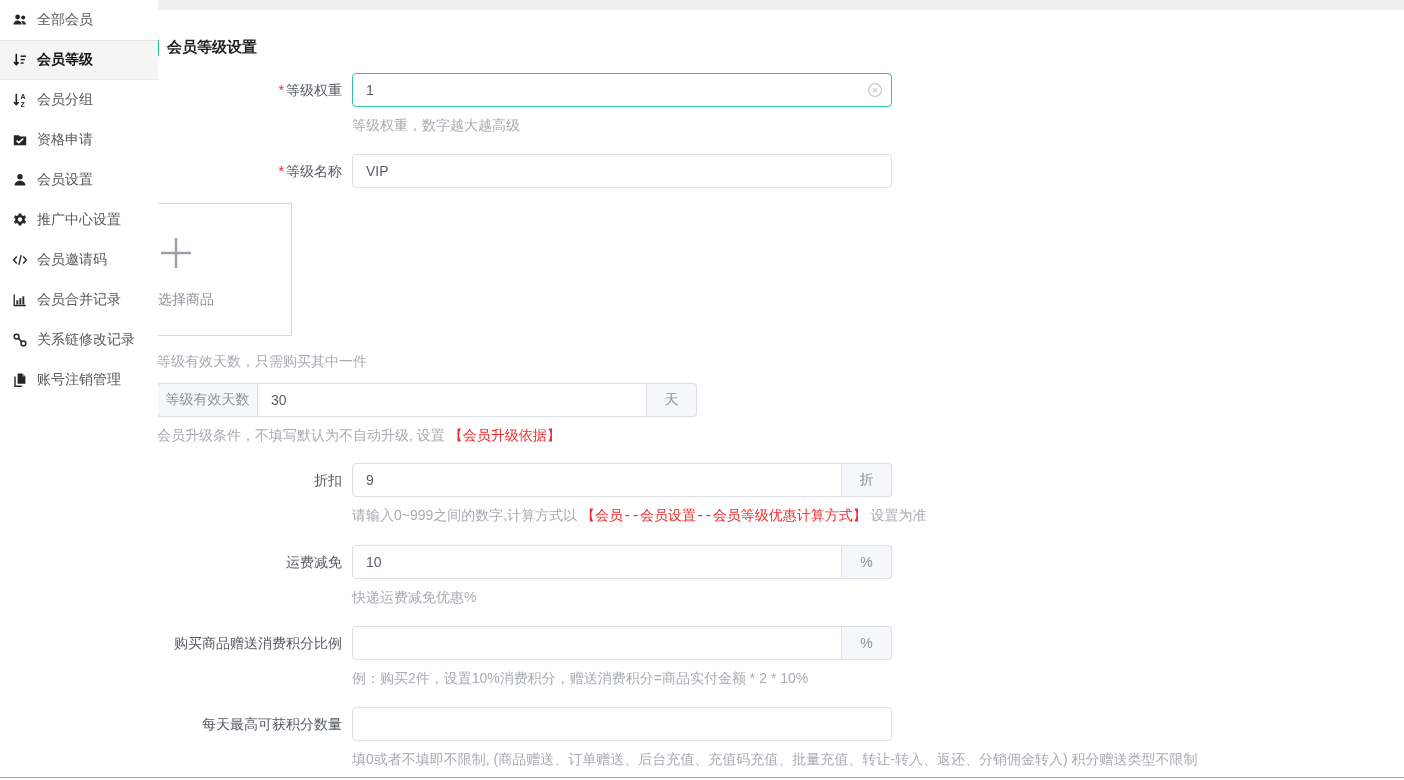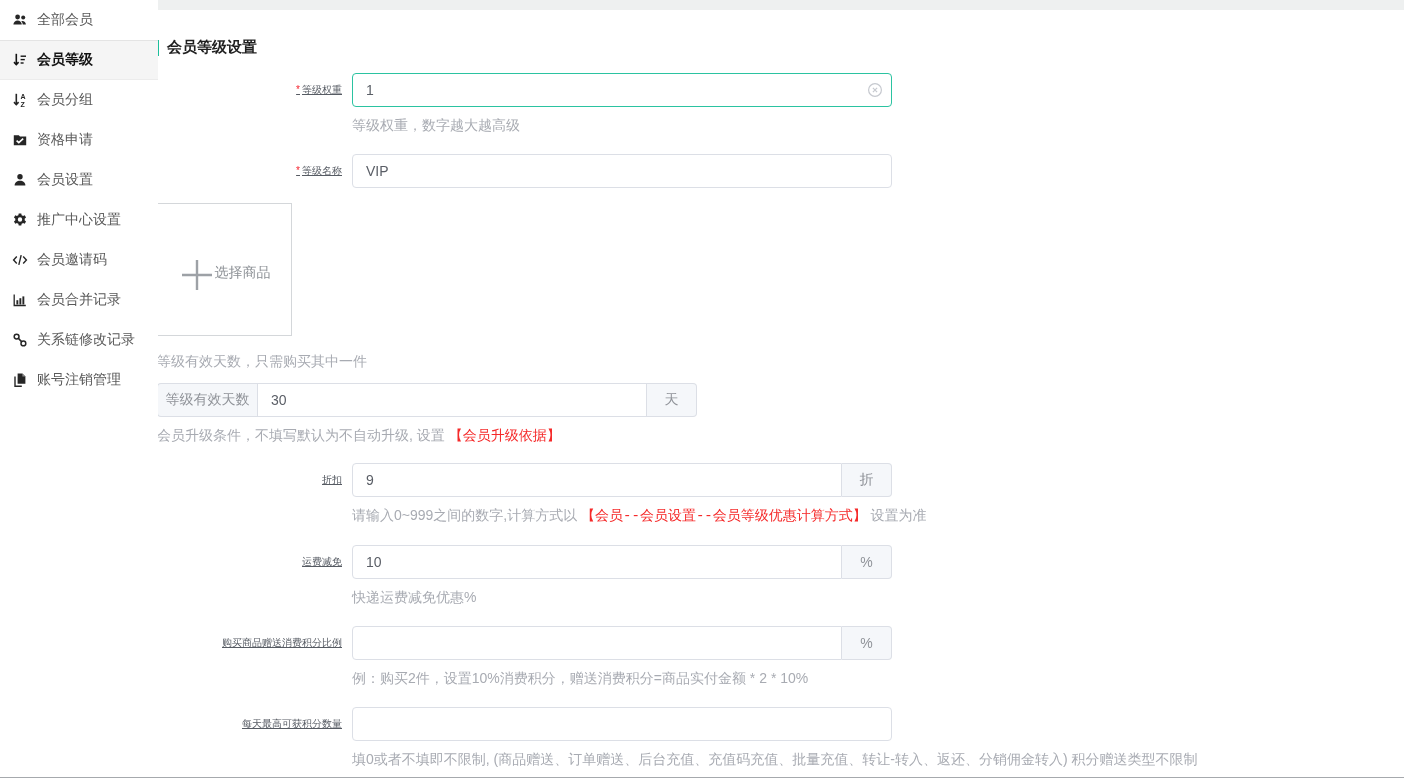"* 等级权重" .lbl { font-size: 10px -> 14px; text-decoration: underline -> none }
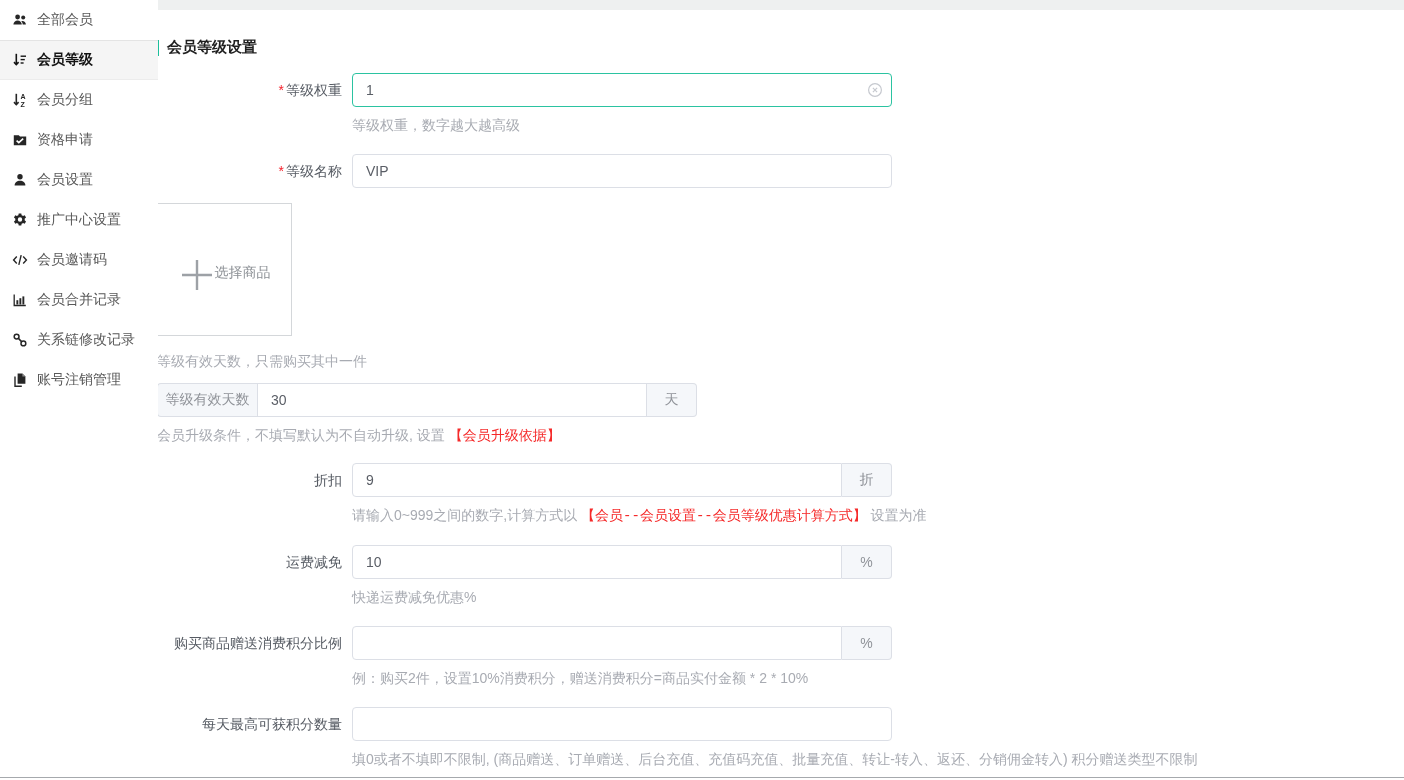"选择商品" .picker { align-items: center -> flex-start; flex-direction: row -> column }
